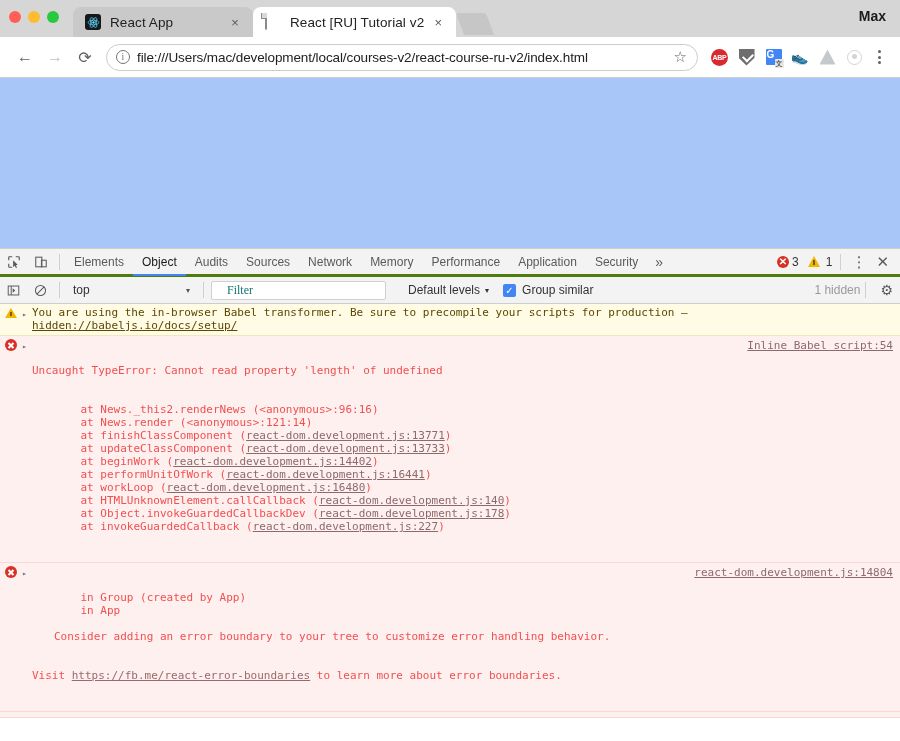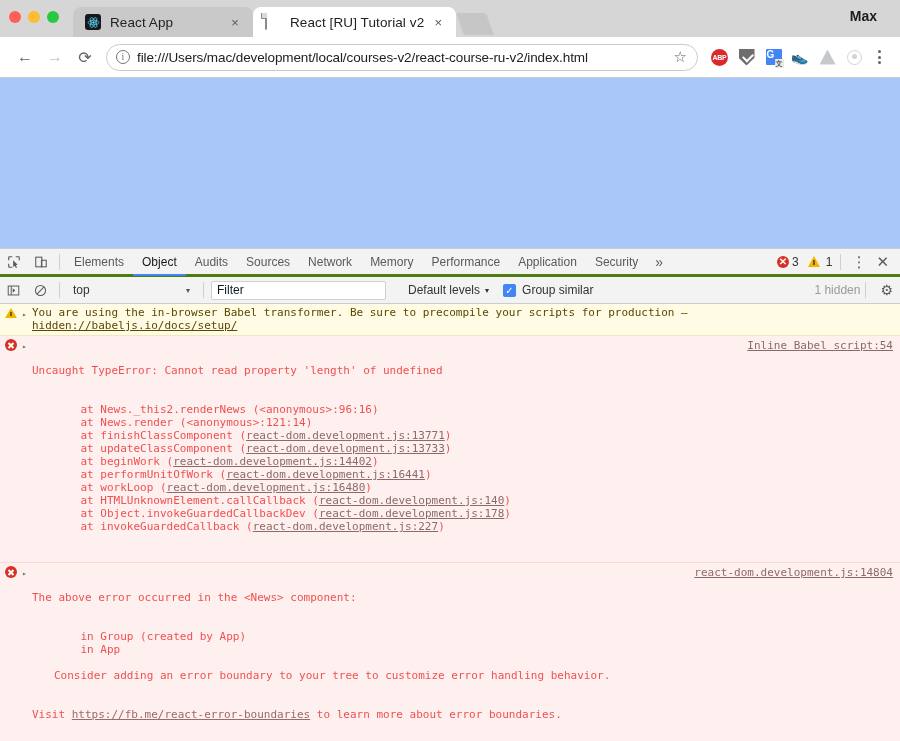"Max" .winlabel { right: 23px -> 14px }
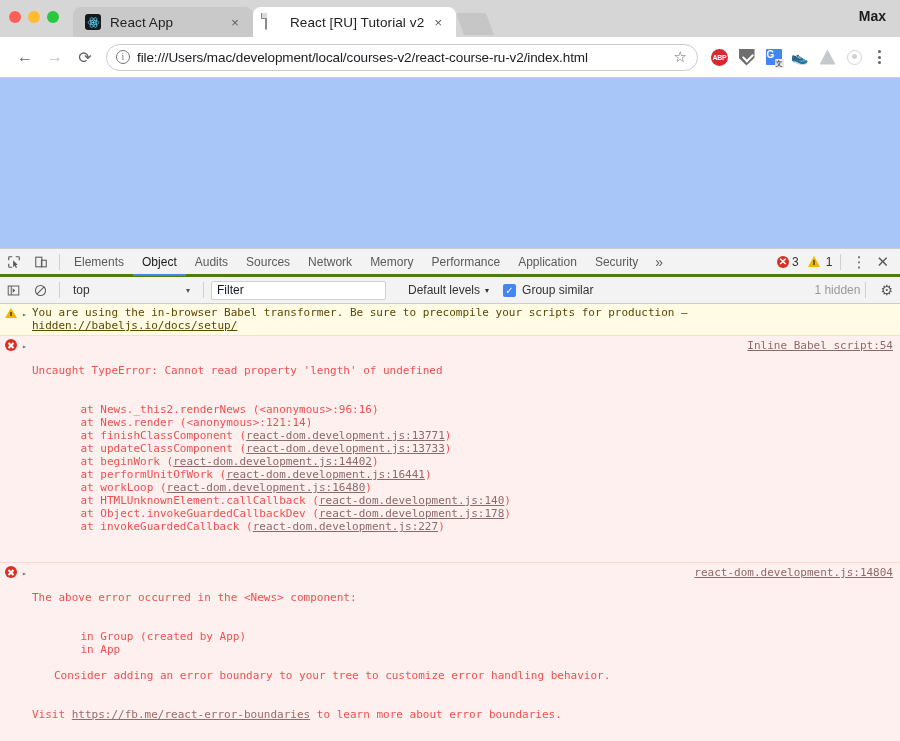"Filter" .filter-input { color: #0f172a -> #0f766e; font-family: none -> Liberation Serif, serif; padding: 0 5px -> 0 15px }
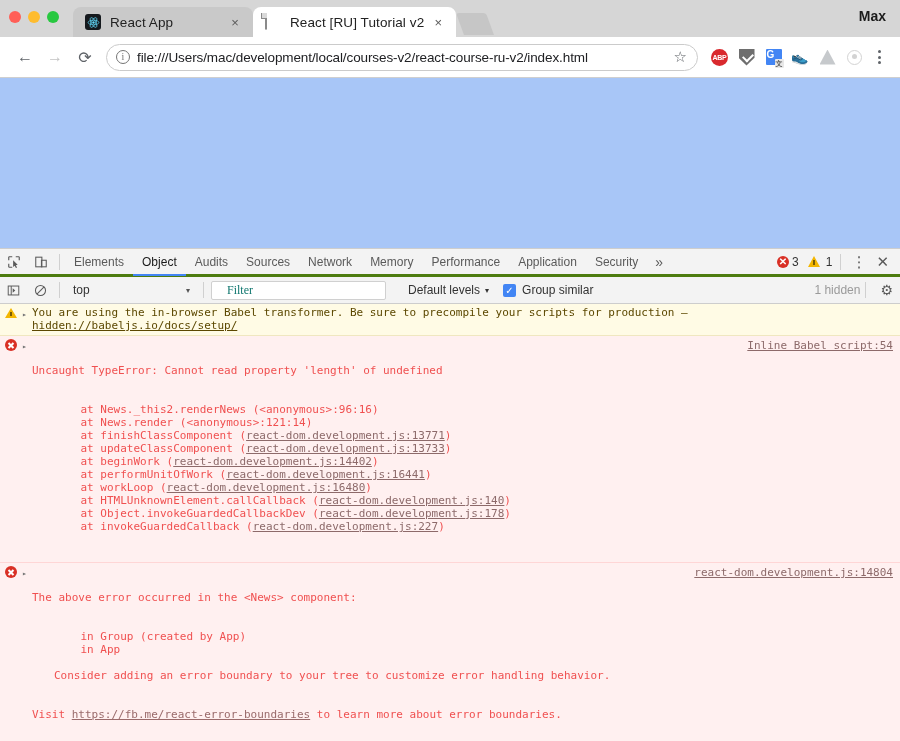"The above error occurred in" div { html: <div>The above error occurred in the &lt;News&gt; component:</div> -> none }
